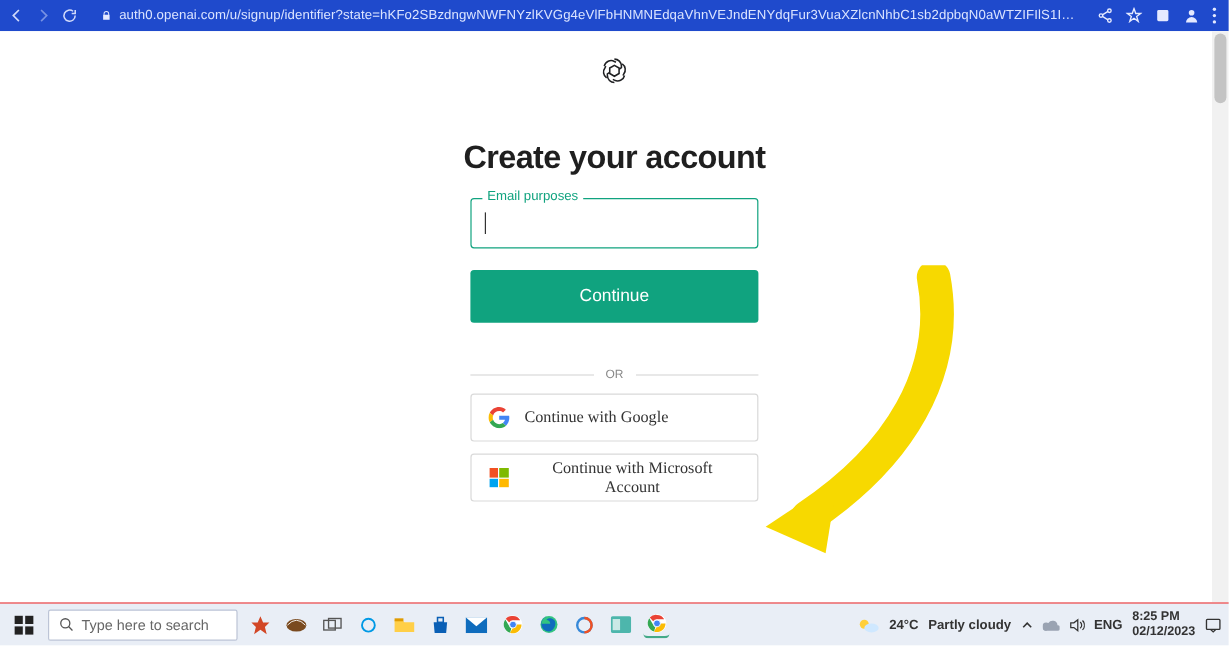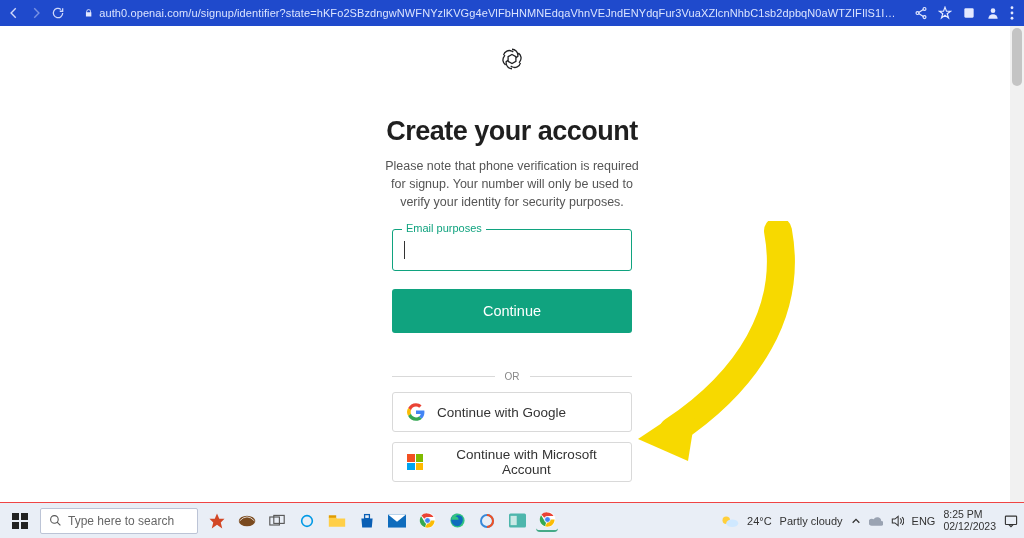"Please note that phone verification" p.subtext { html: <p>Please note that phone verification is required for signup. Your number will only be used to verify your identity for security purposes.</p> -> none }
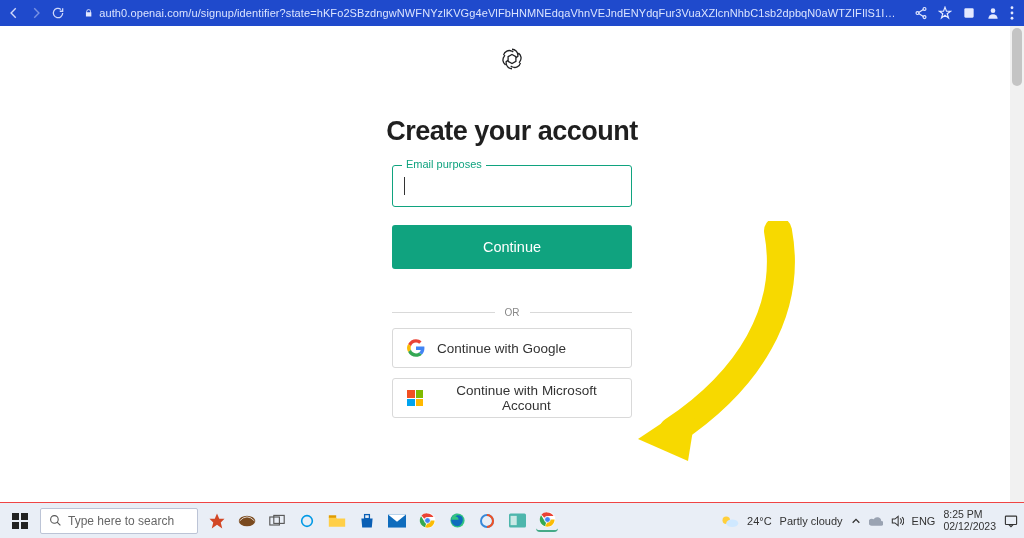"Continue with Google" .social-btn { font-family: none -> Liberation Serif, serif }
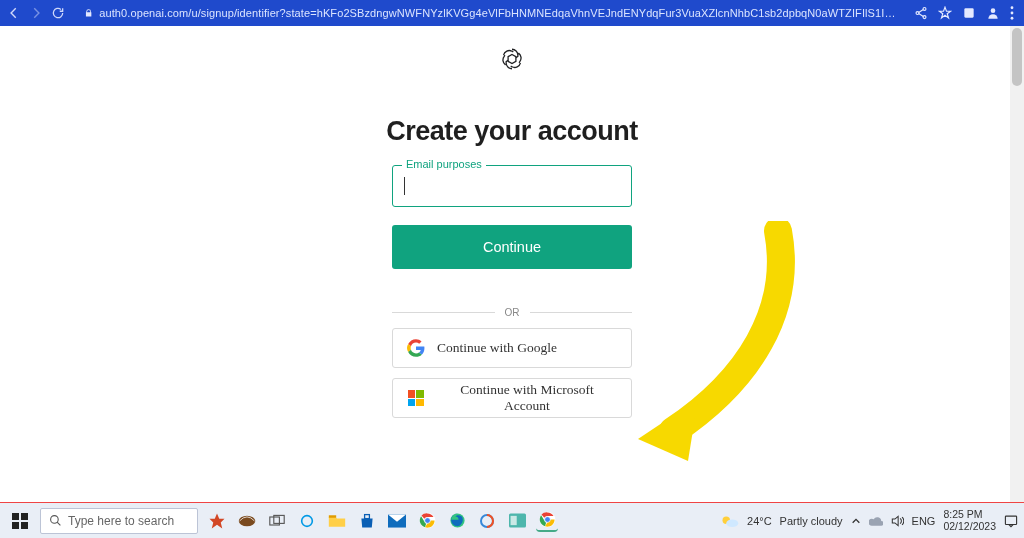"24°C" .systray { font-weight: none -> bold }
